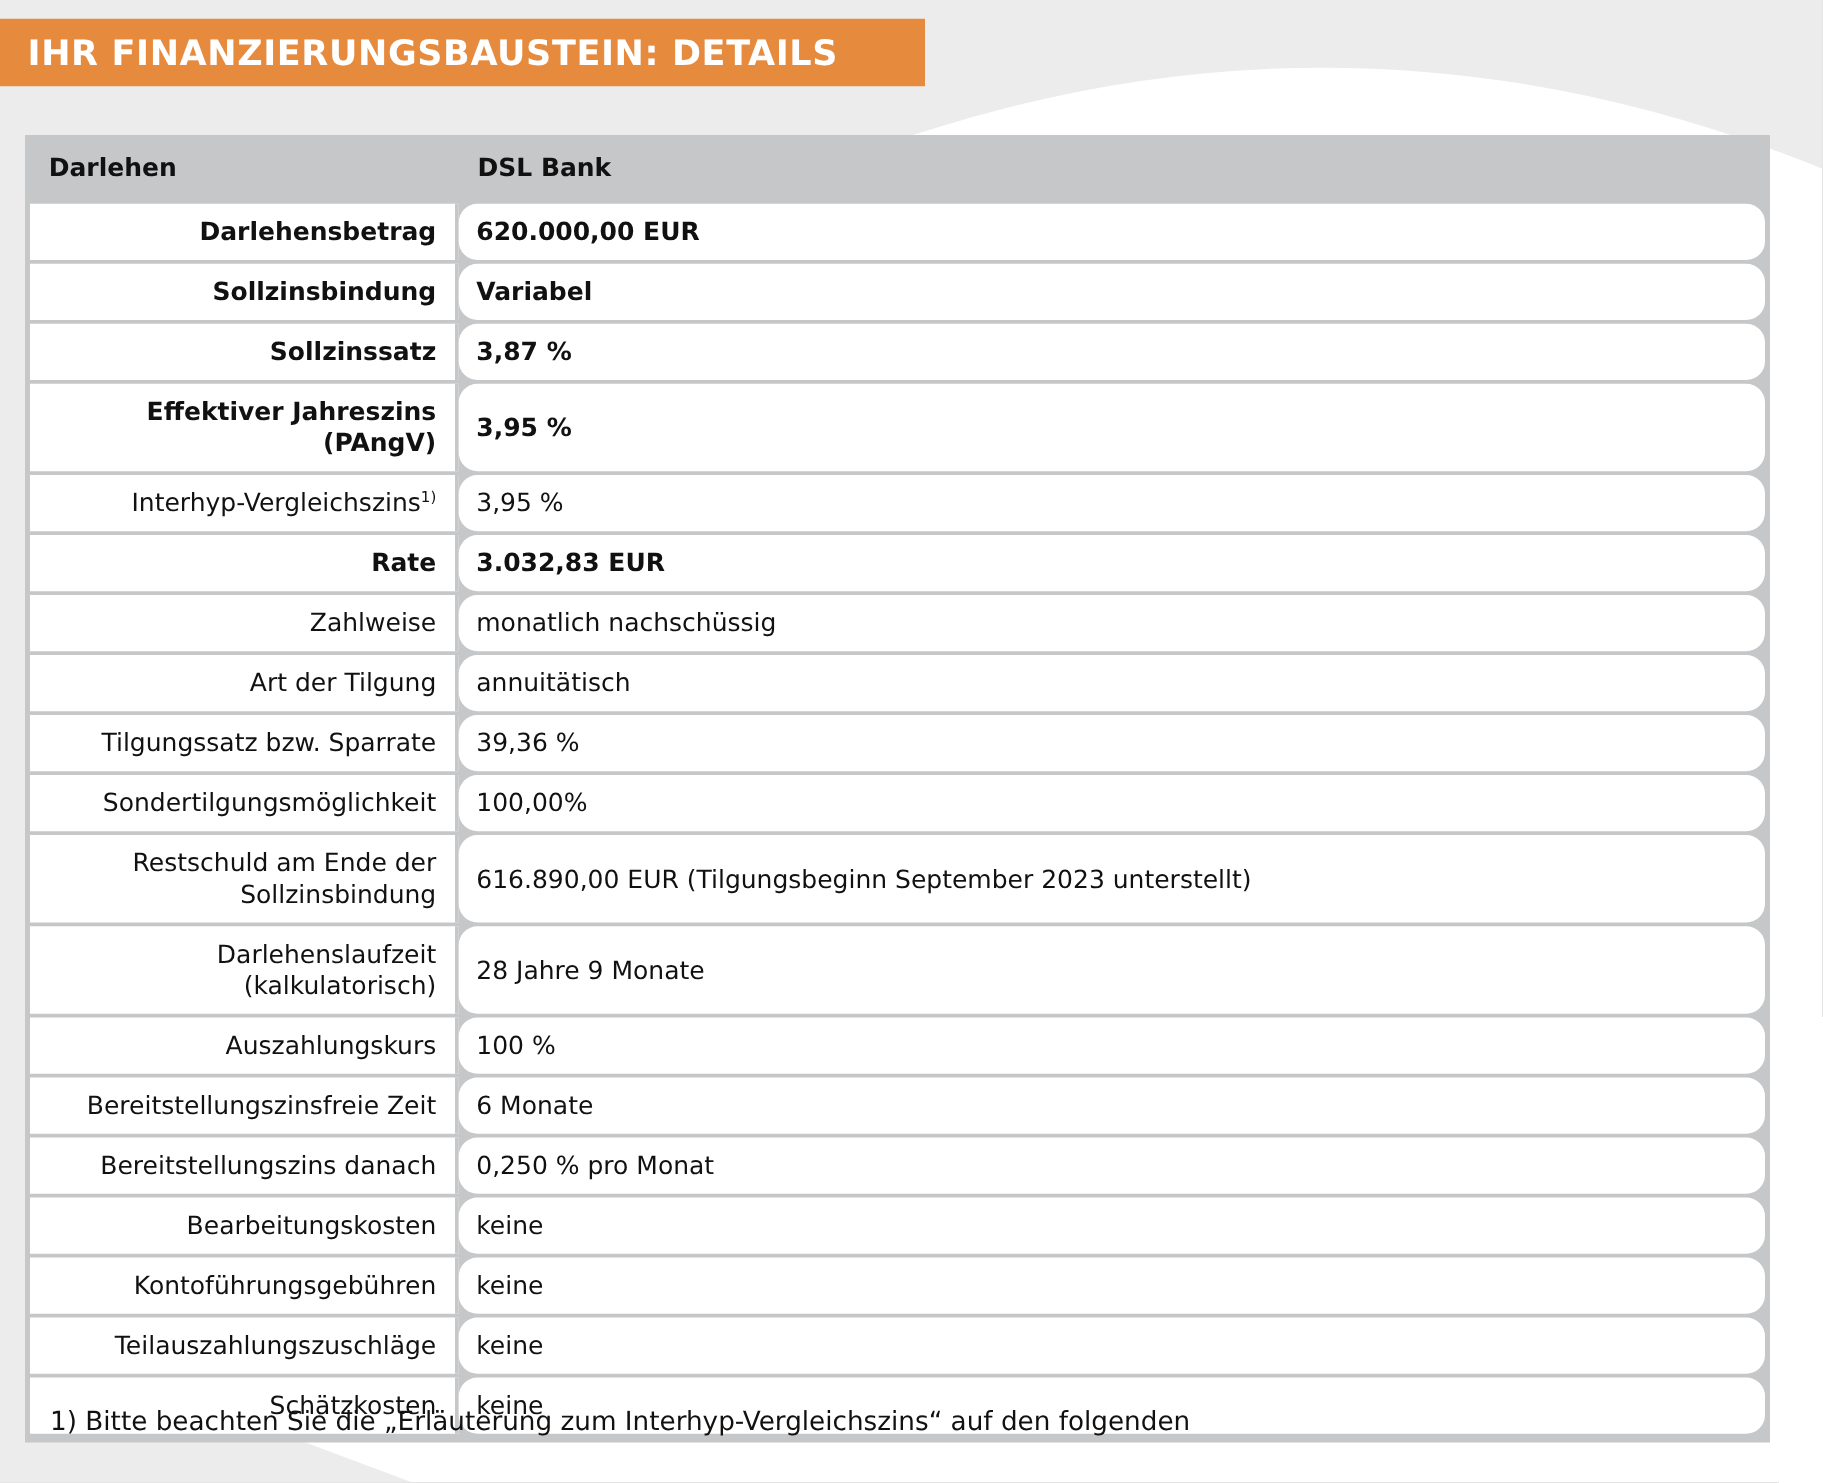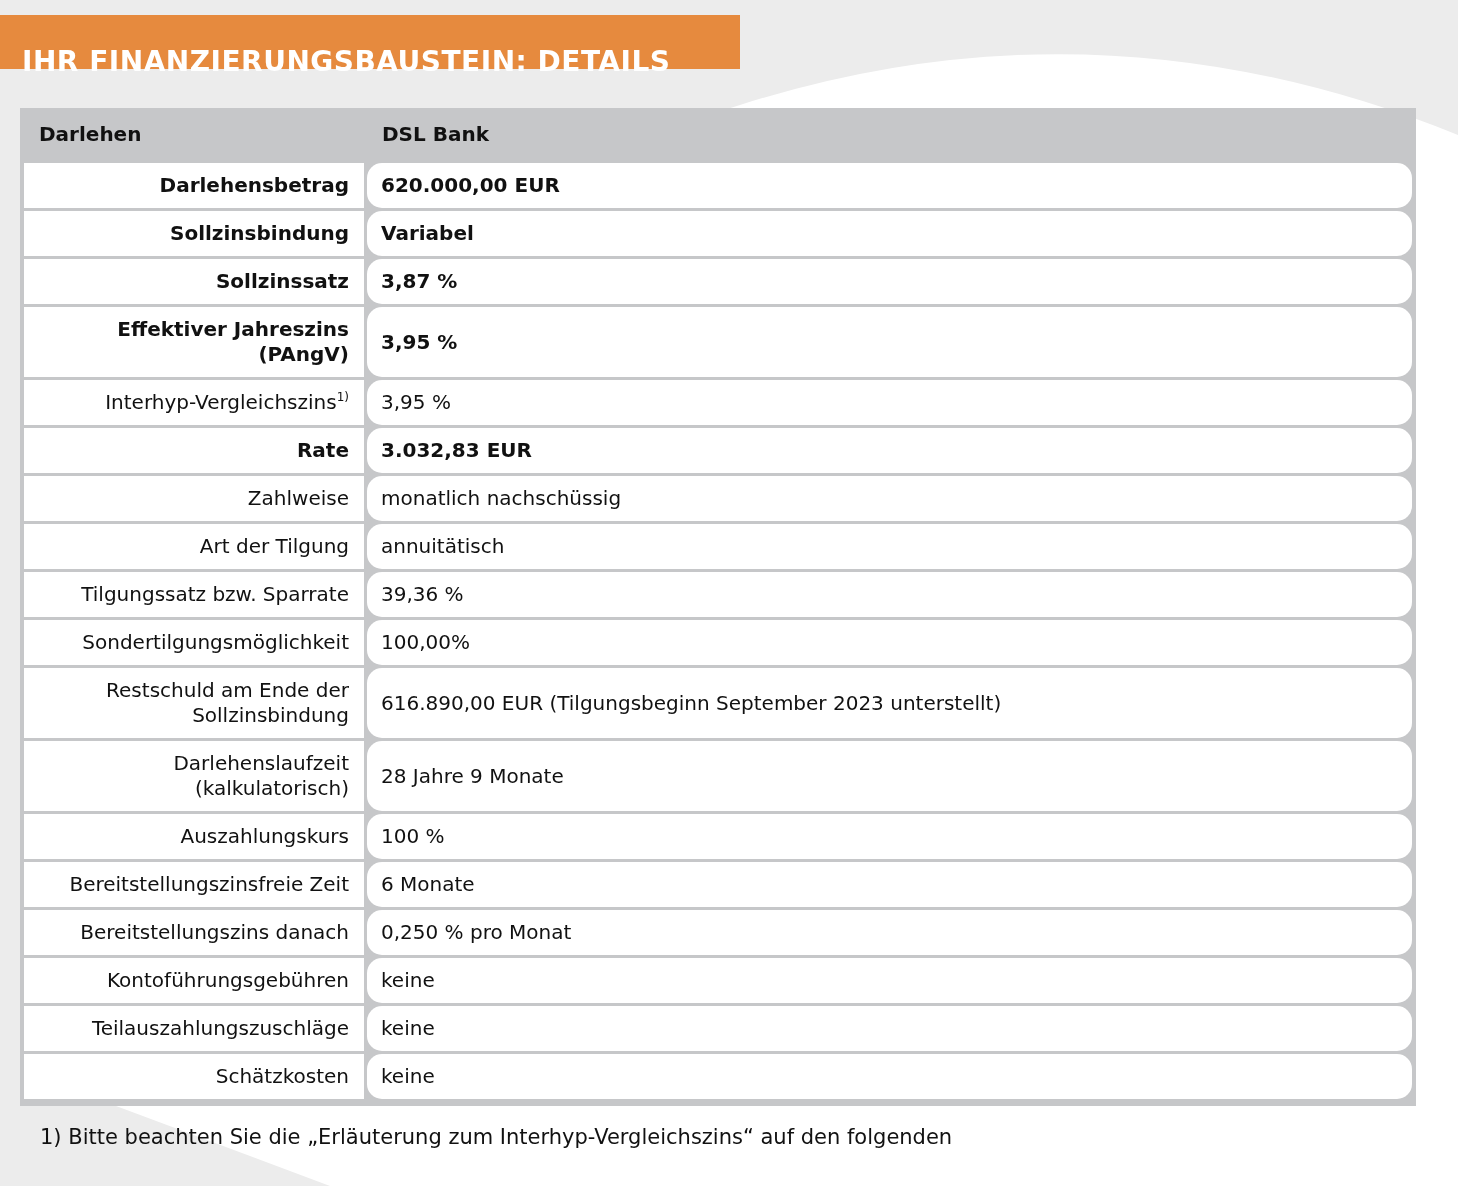"IHR FINANZIERUNGSBAUSTEIN: DETAILS" .title-text { margin-top: 19px -> none }
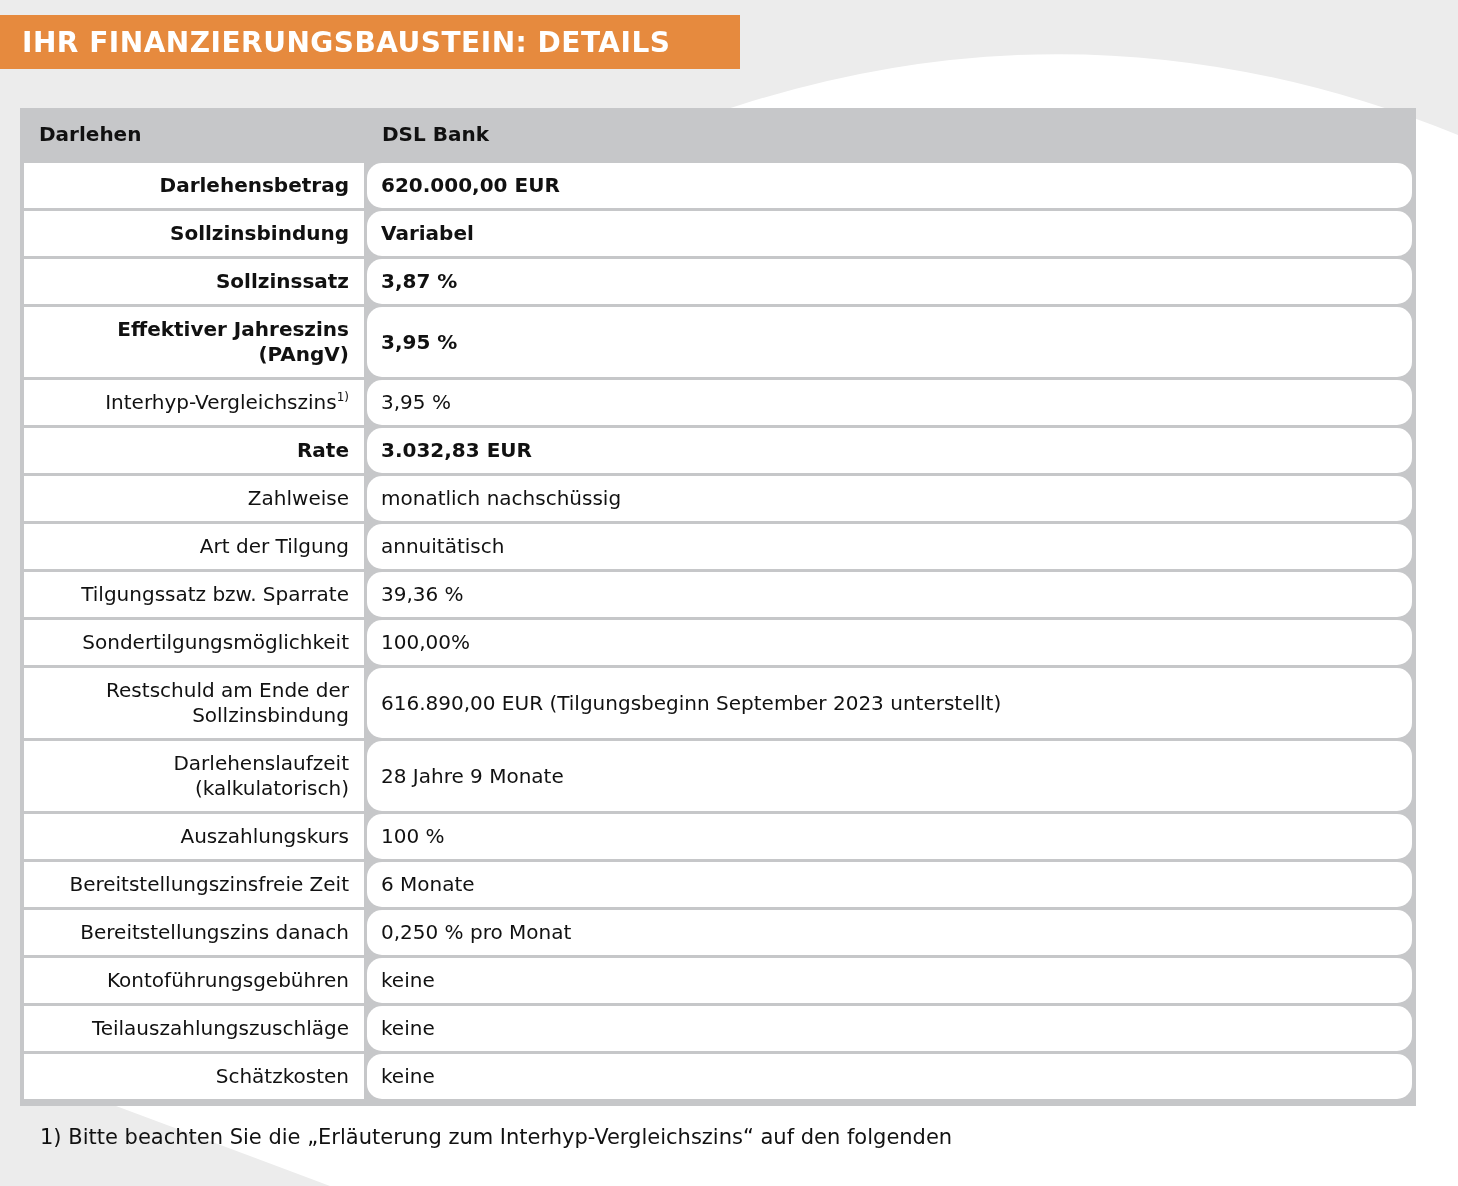"Bearbeitungskosten" tr { html: none -> <tr> <td><span>Bearbeitungskosten</span></td> <td>keine</td> </tr> }
